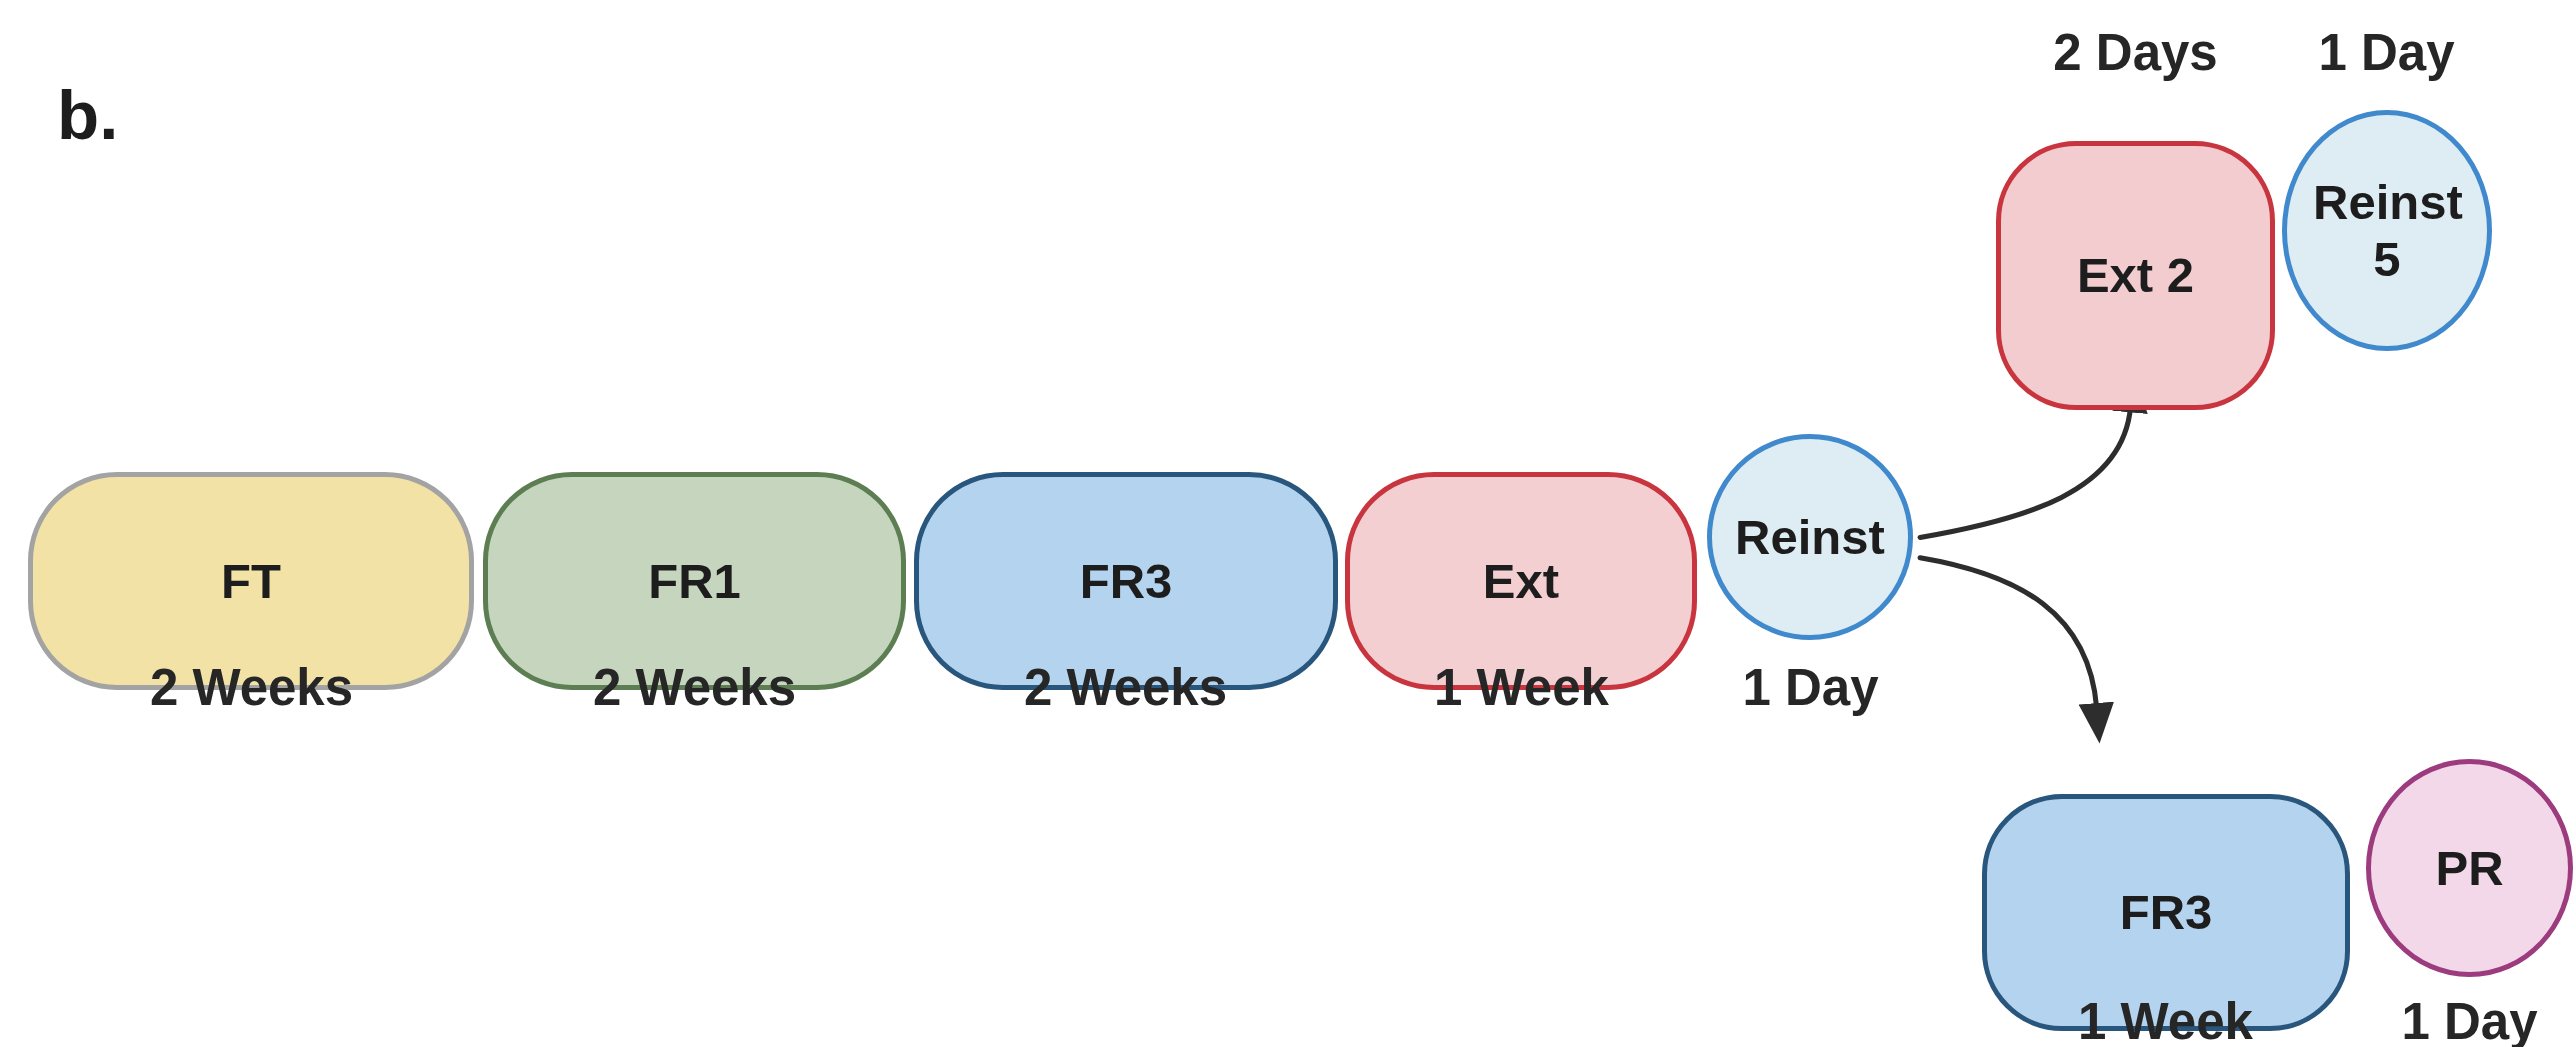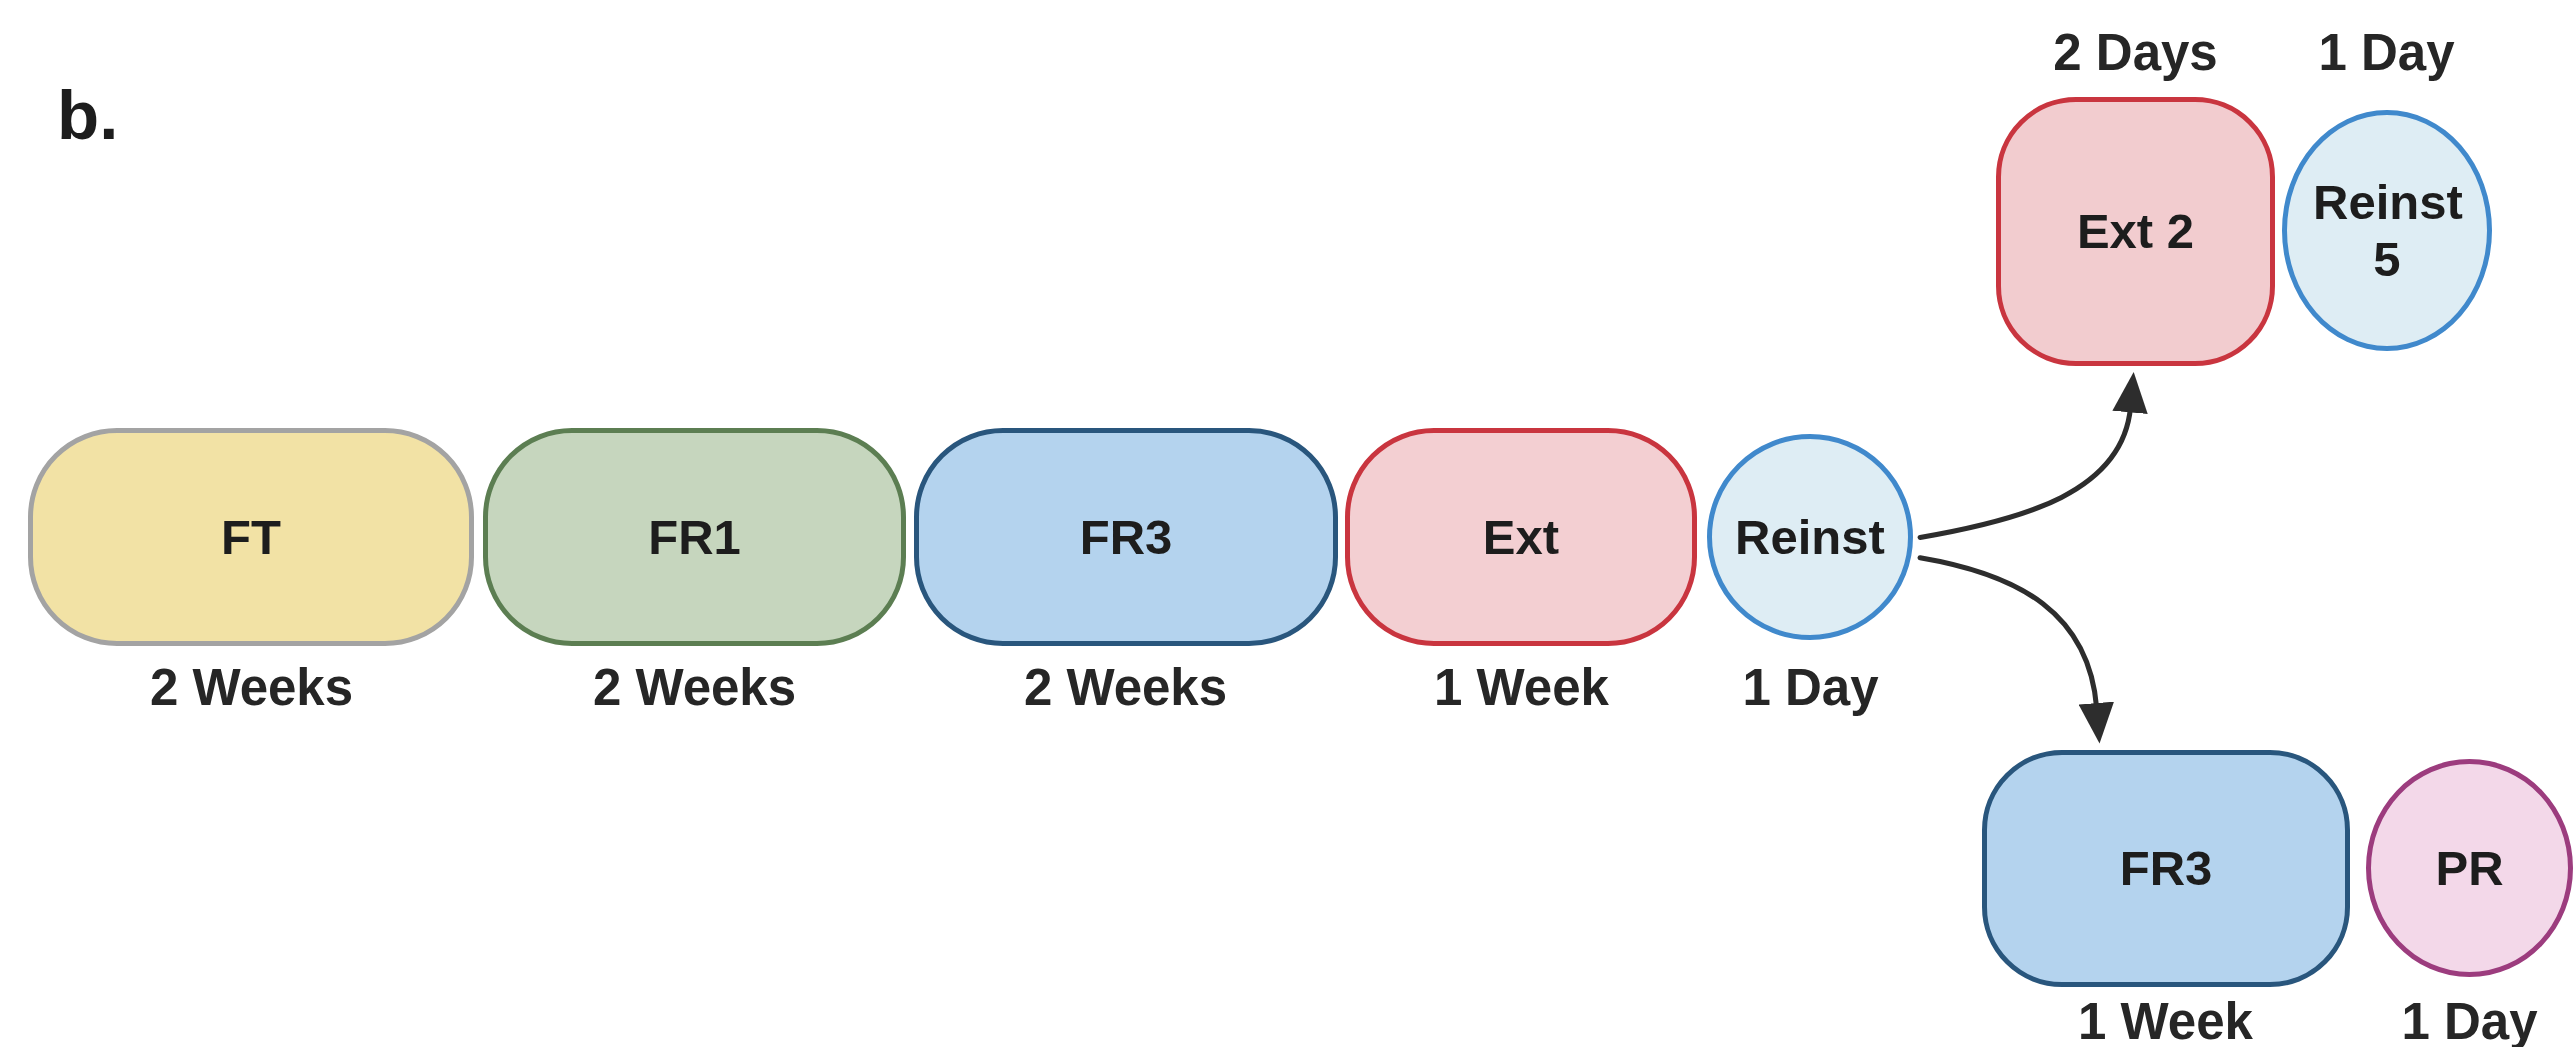"Ext 2" .pill { margin-top: none -> 44px }
